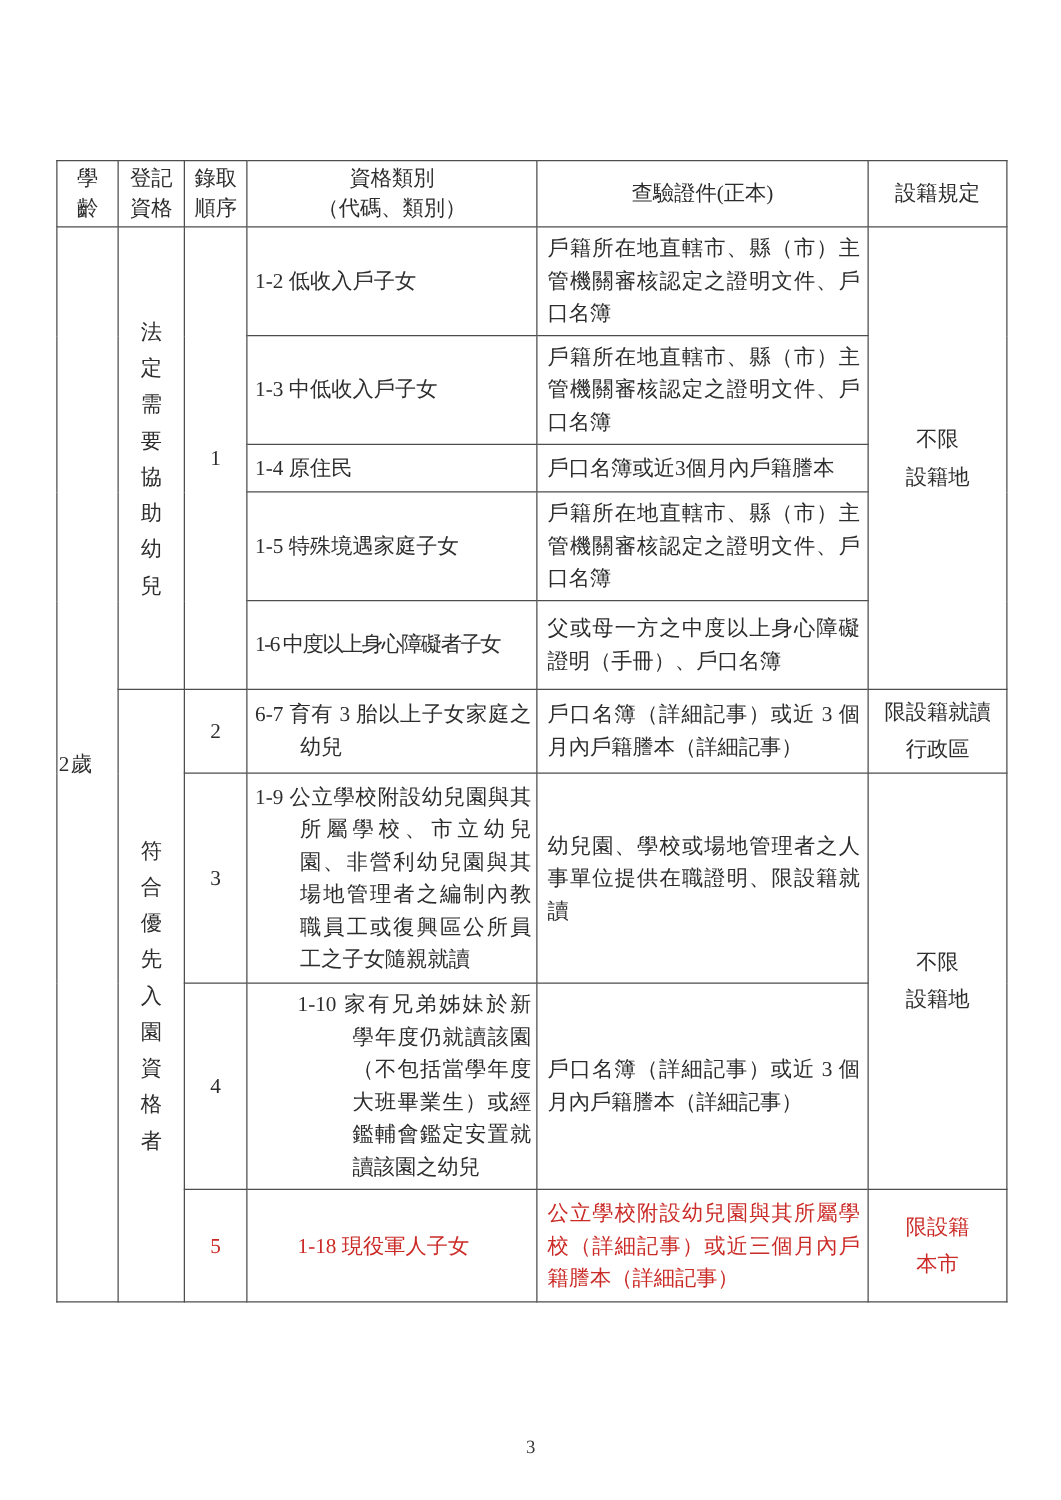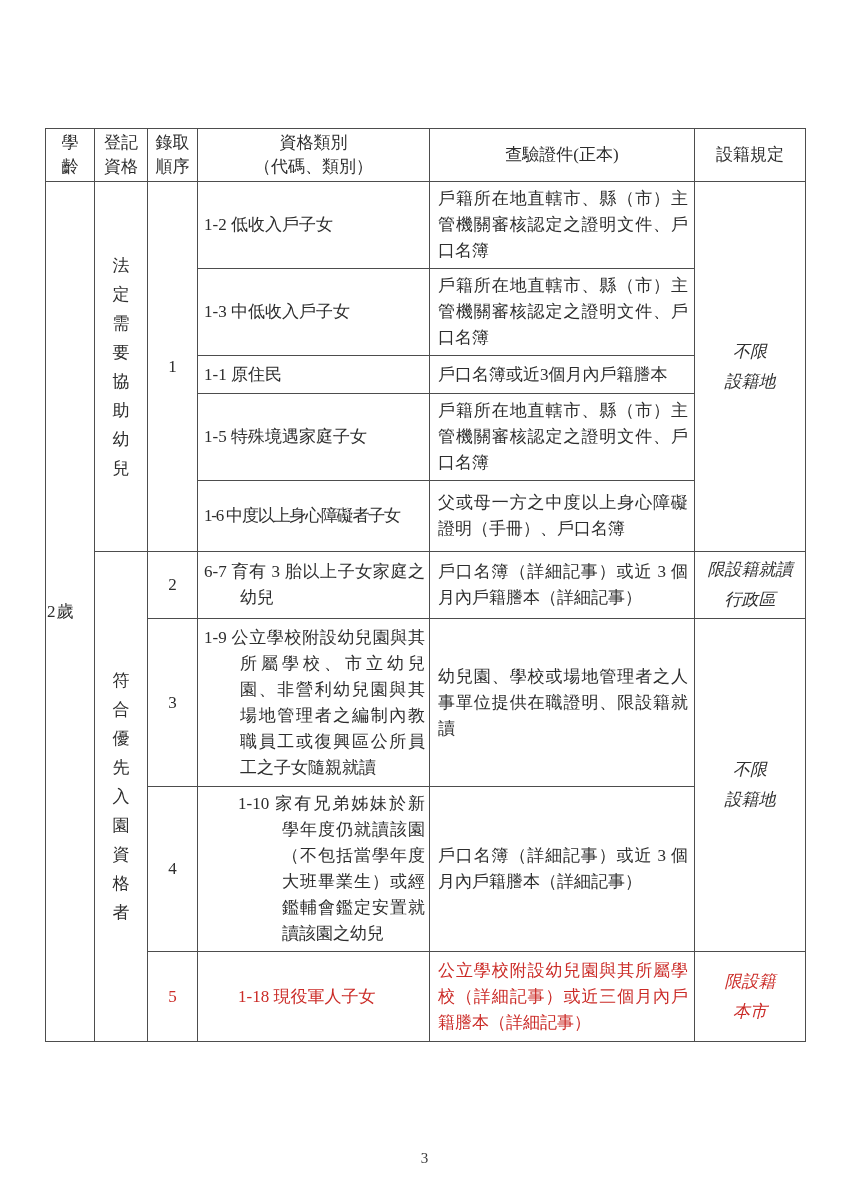"不限" td.res { font-style: italic -> none }
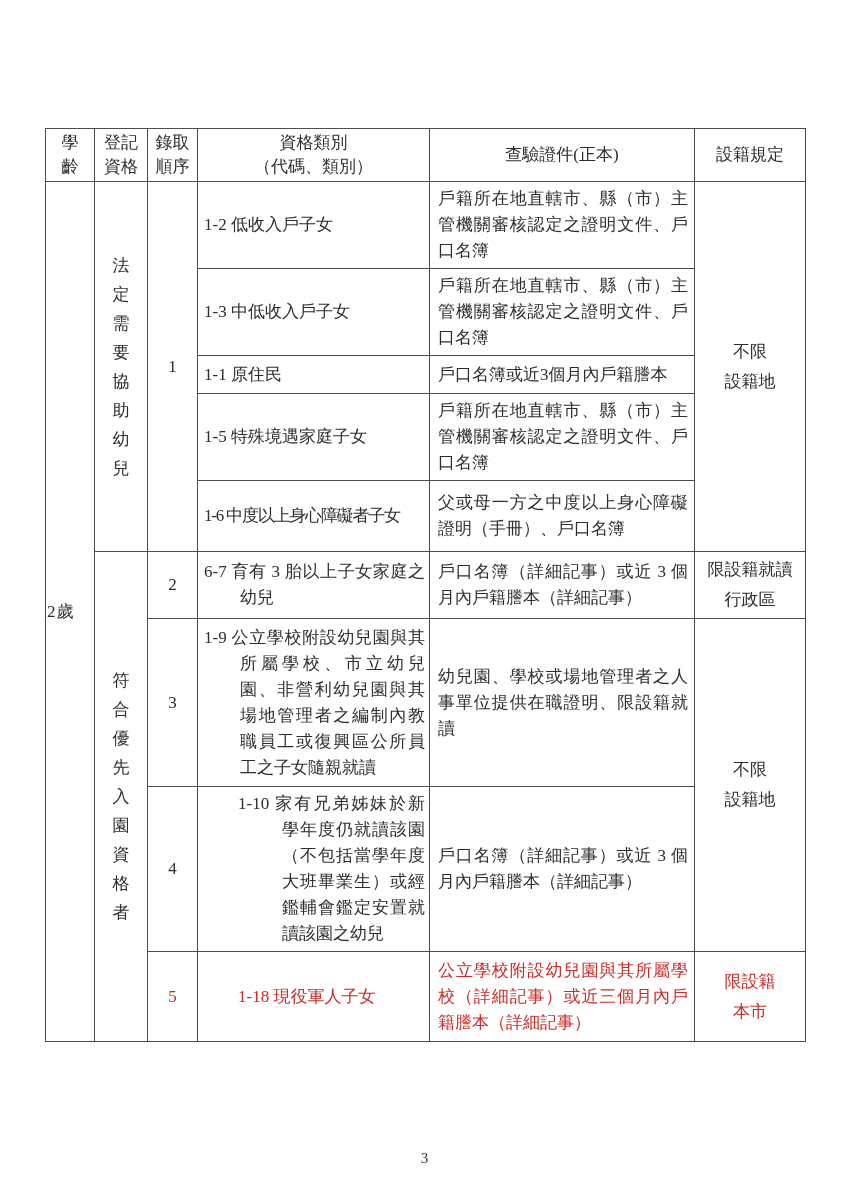"1-1 原住民" div.hang { text: 1-1 -> 1-4 }
